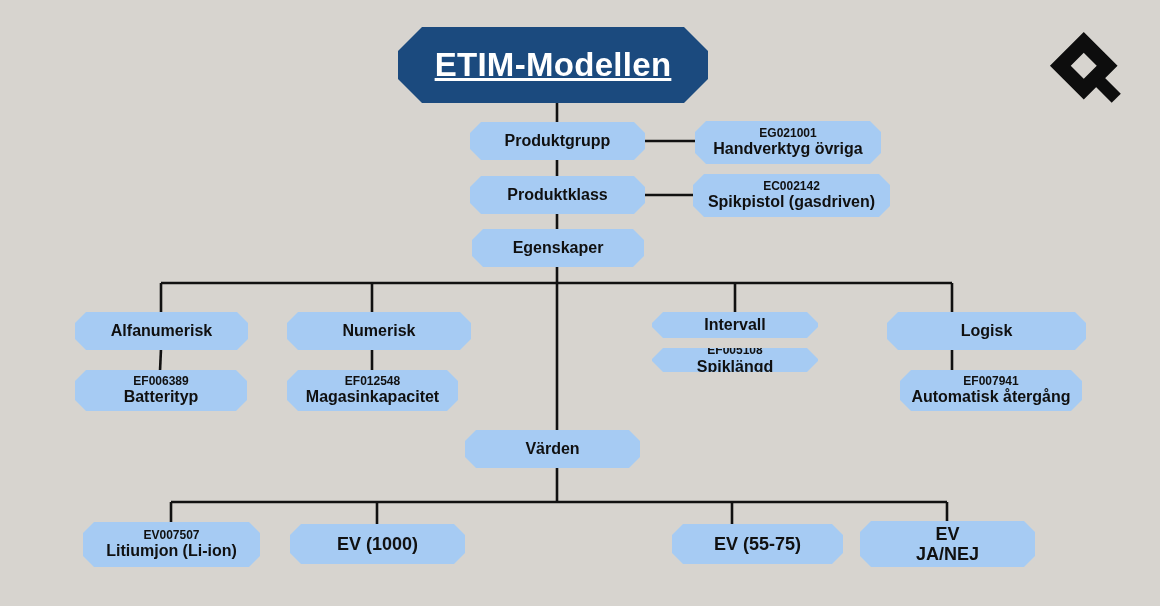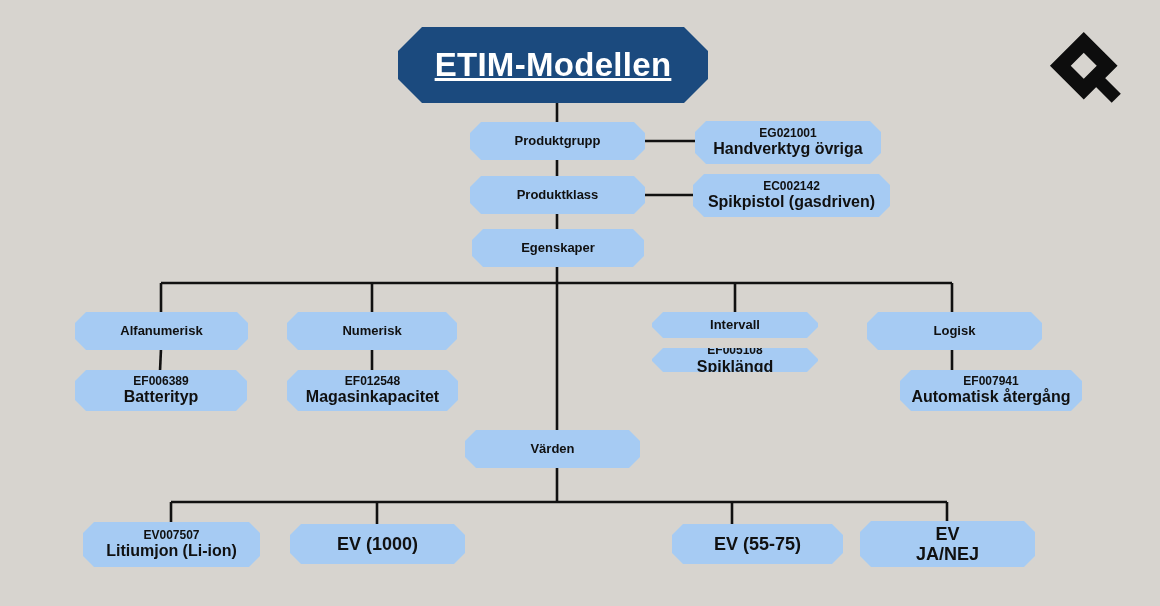"Produktgrupp" .label { font-size: 13px -> 16px }
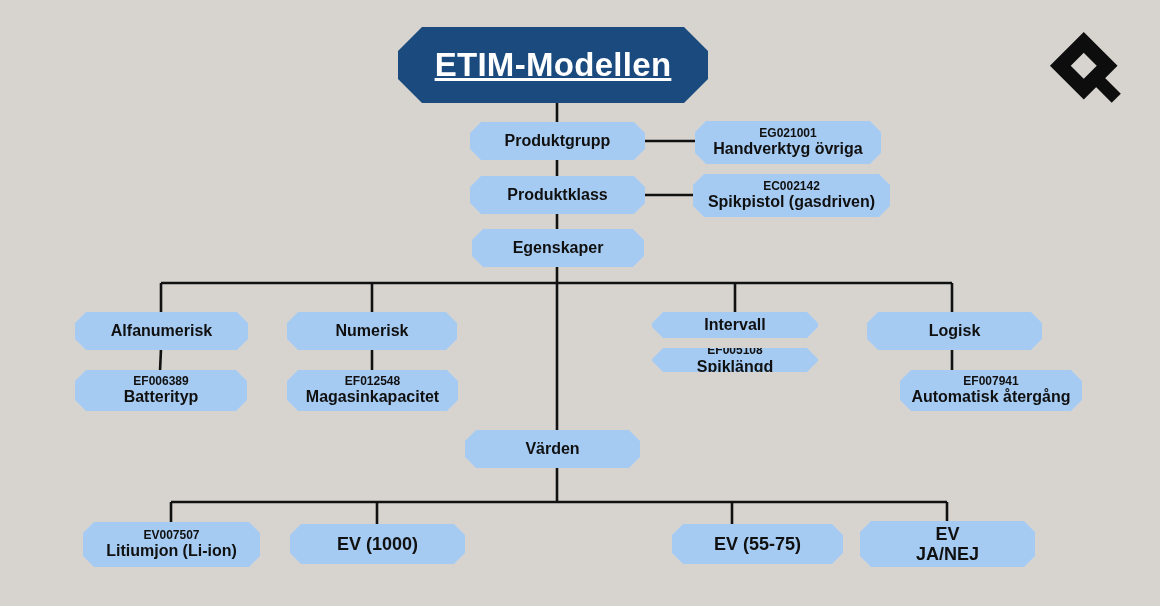"Numerisk" div.node { width: 170px -> 184px }
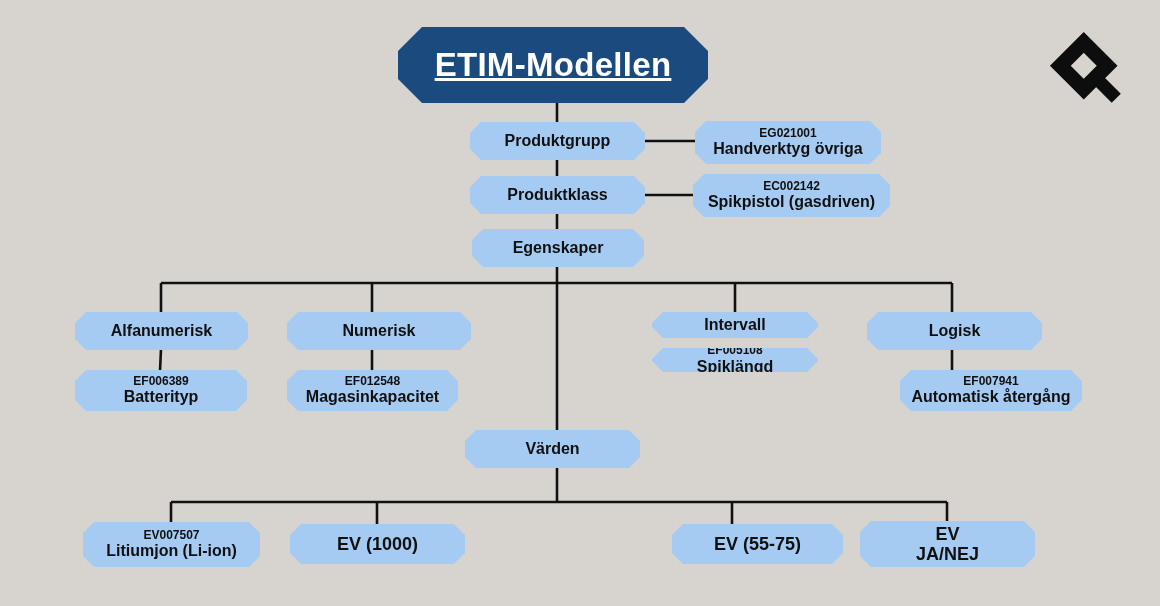"Logisk" div.node { left: 867px -> 887px; width: 175px -> 199px }
